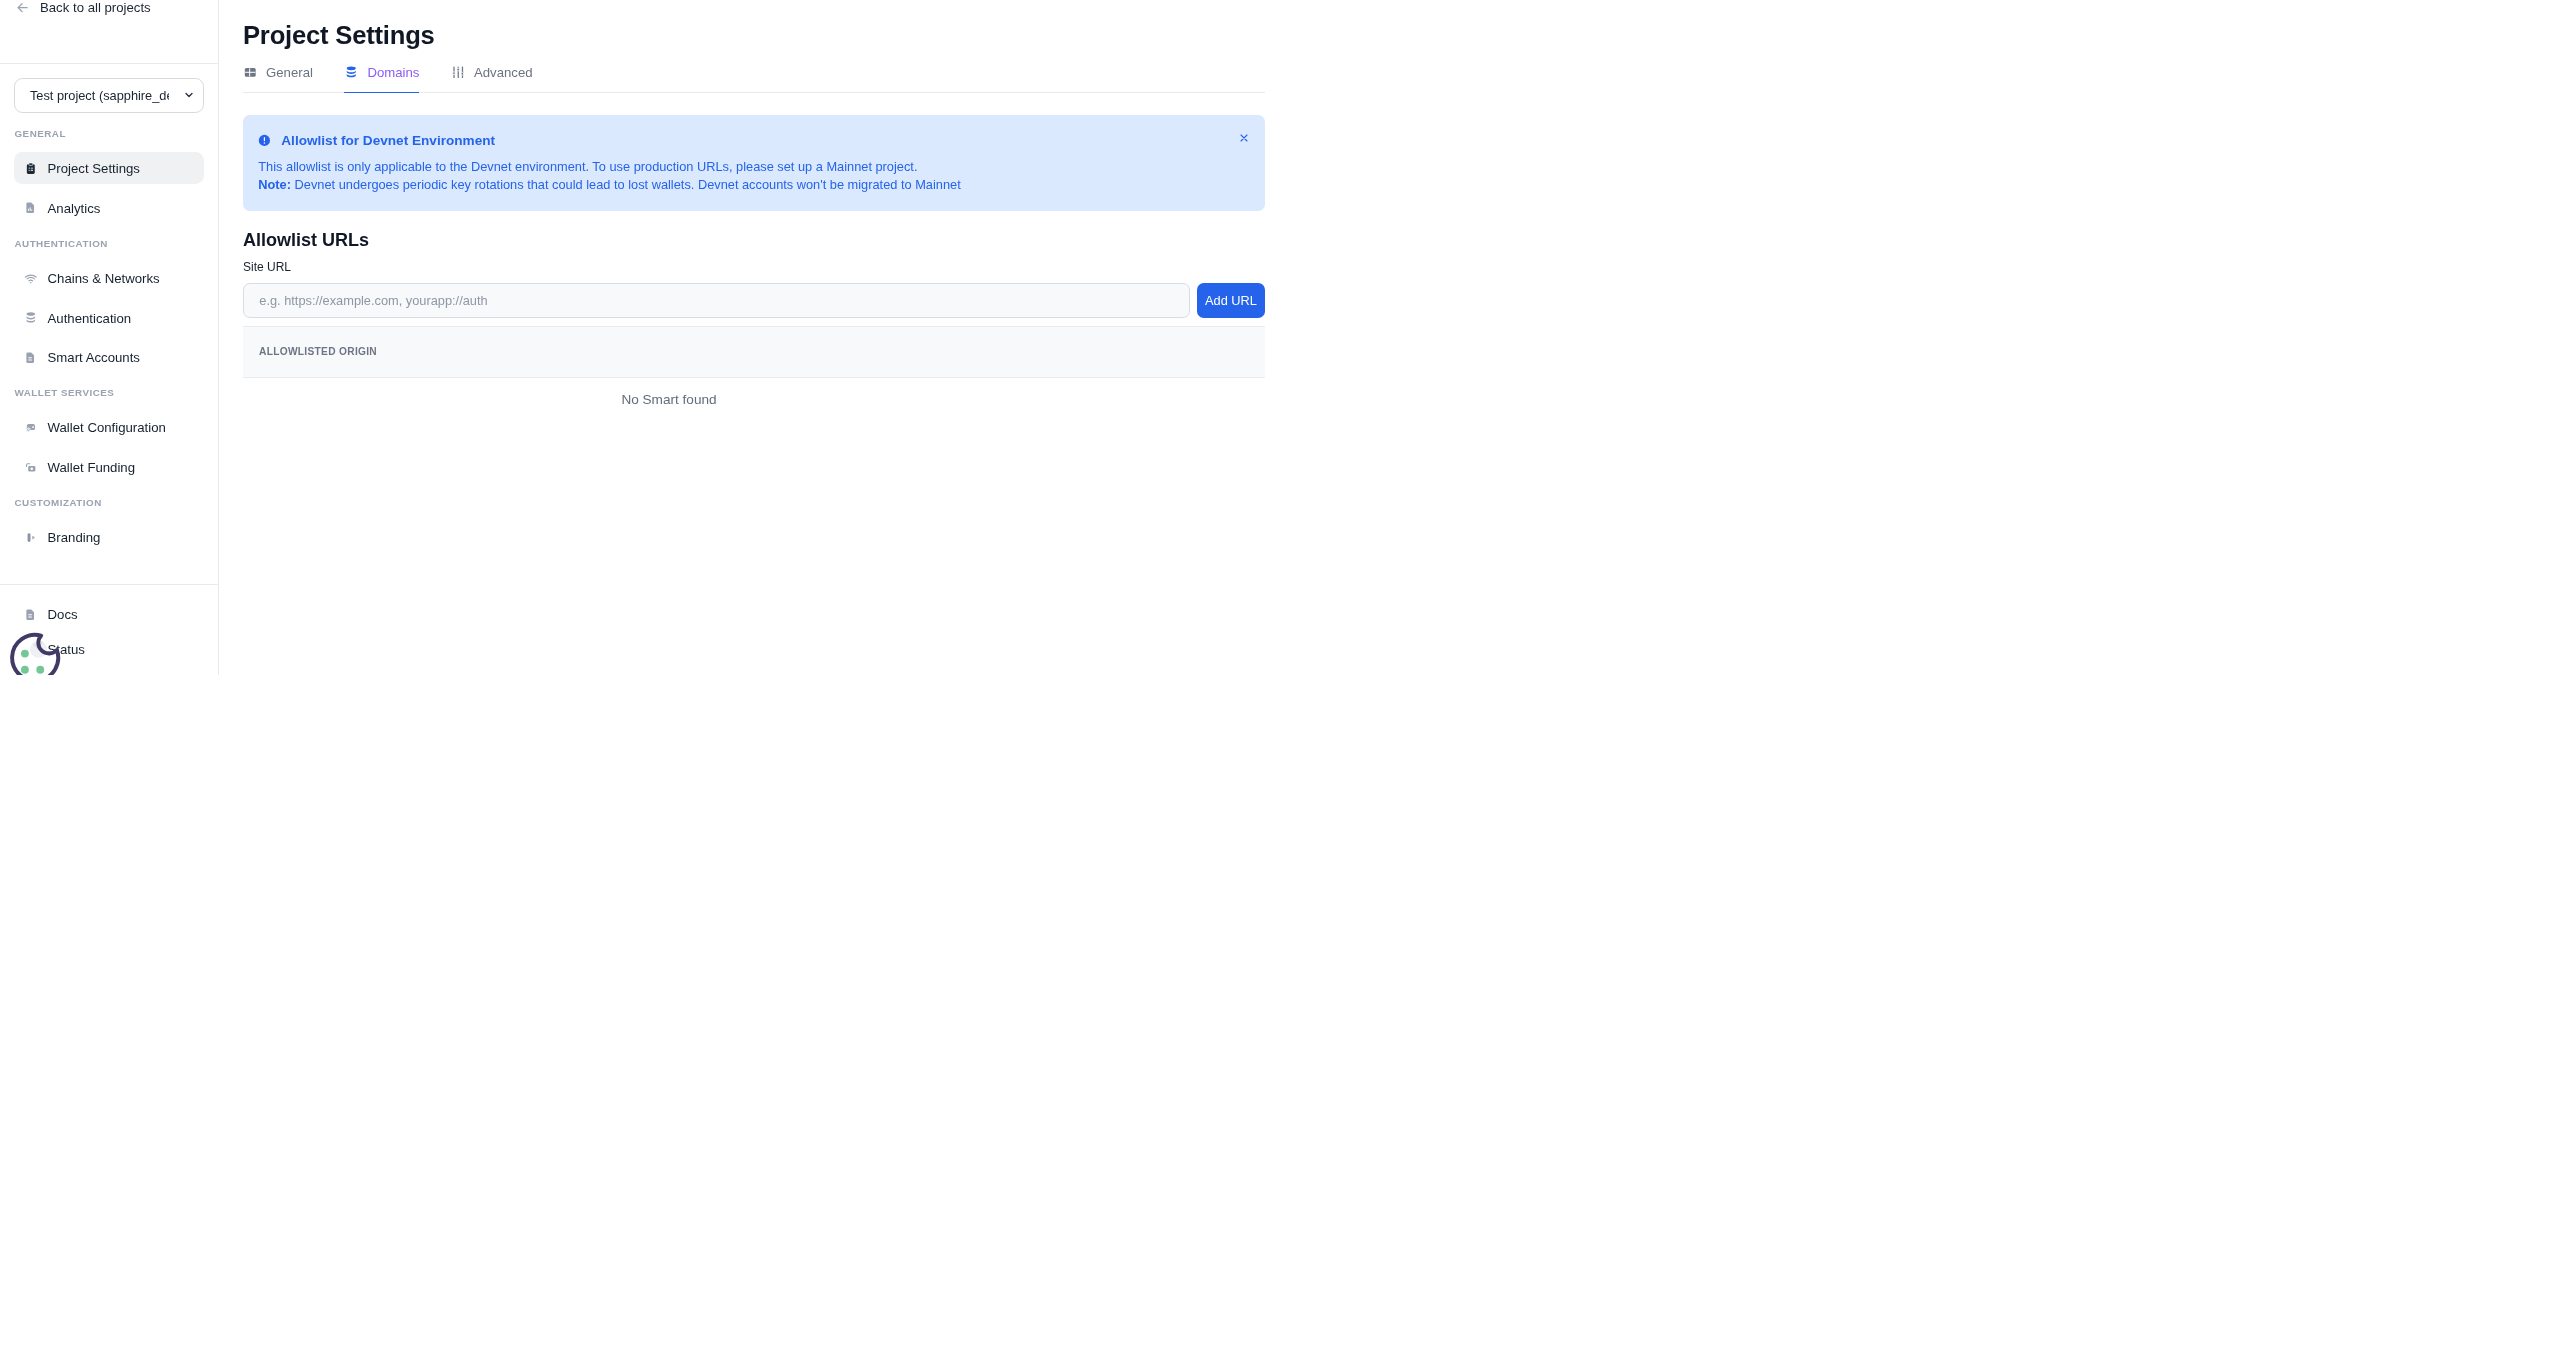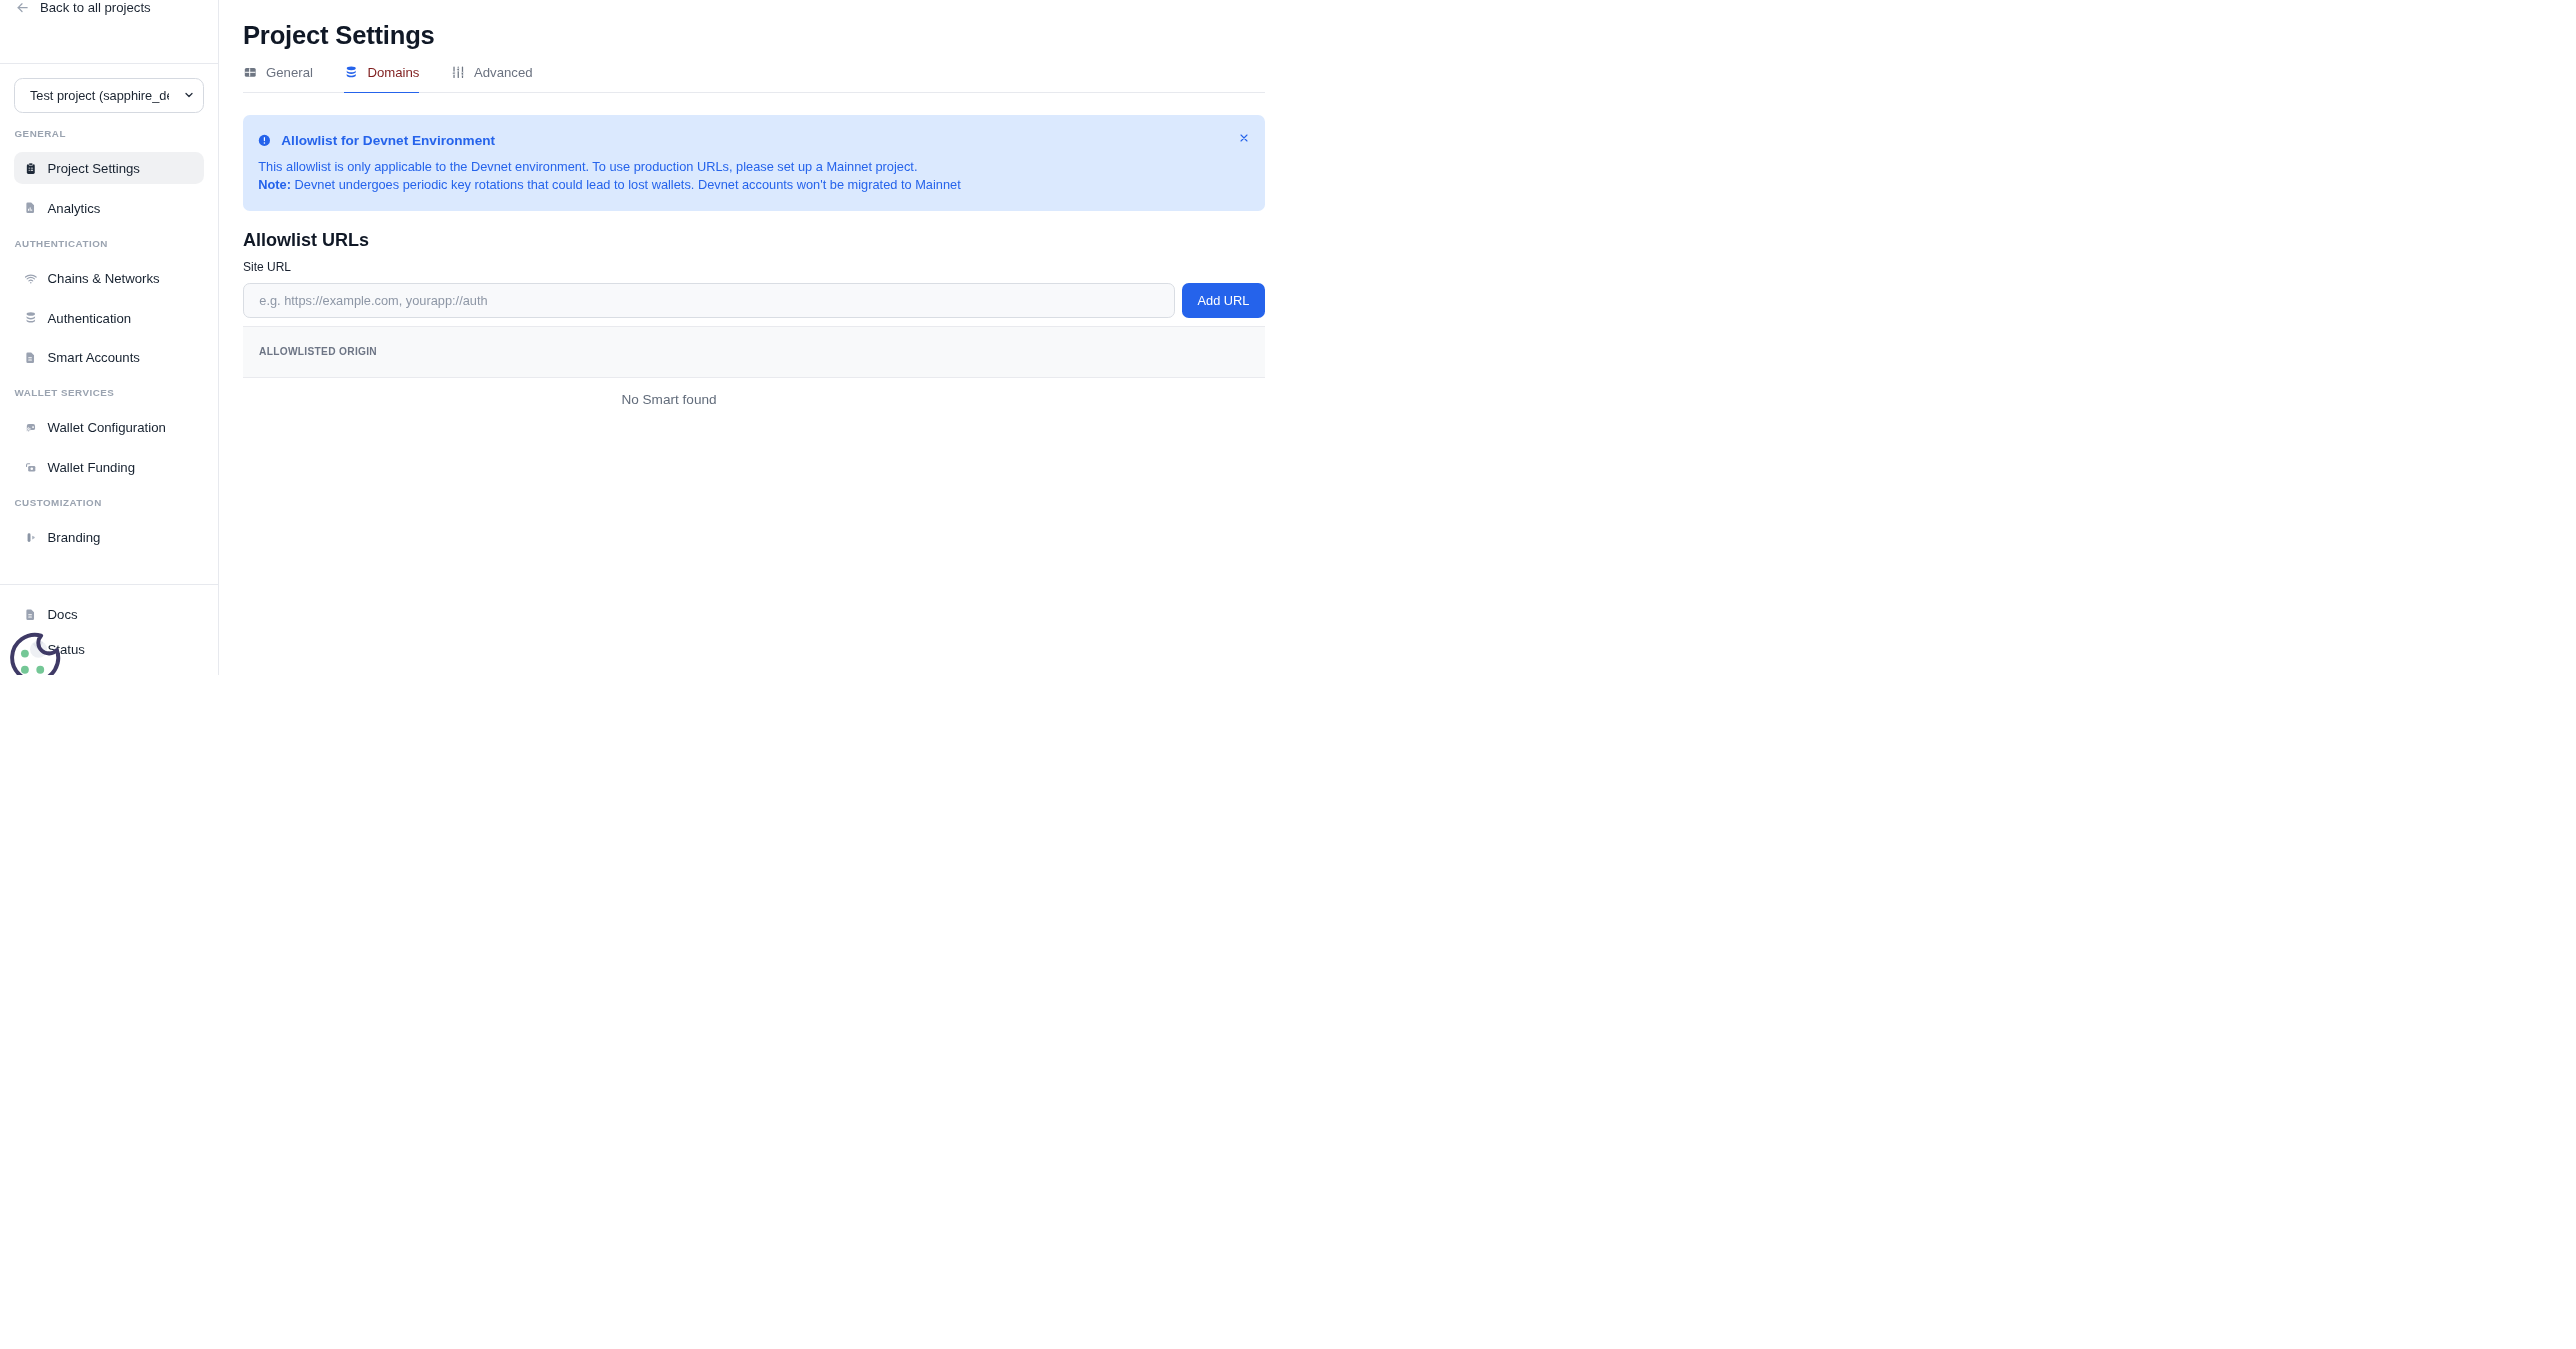"Domains" .tab.active { color: #7f1d1d -> #8b5cf6 }
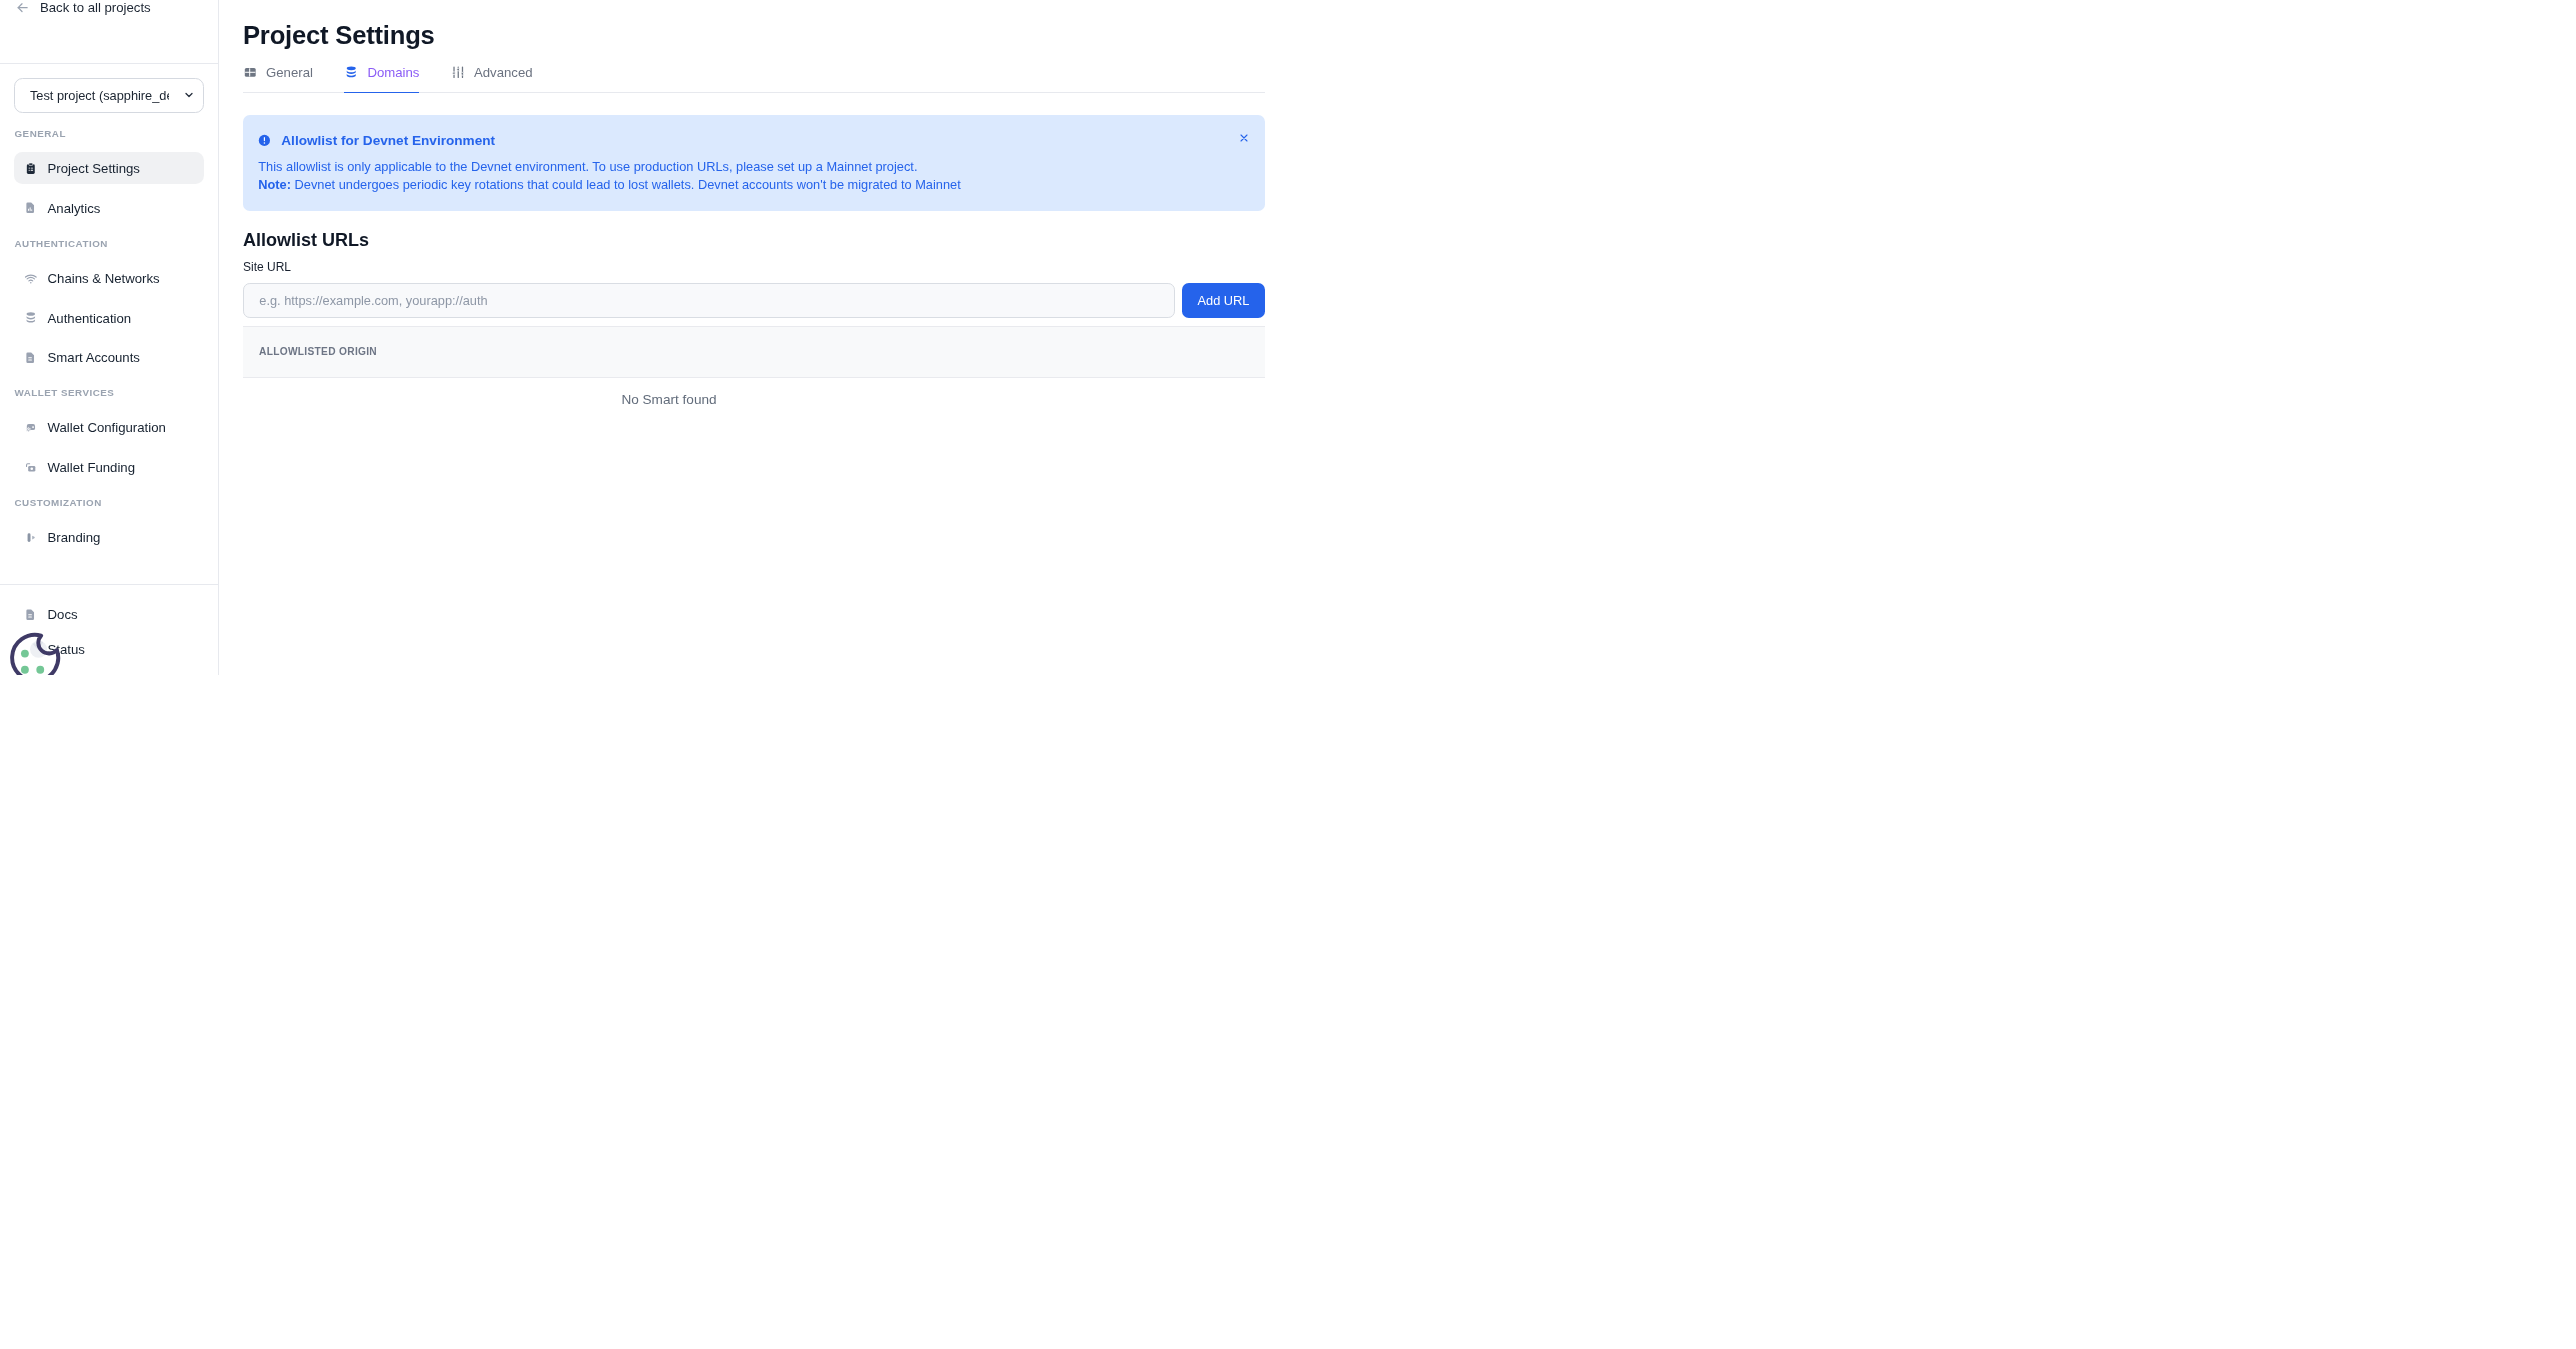"Add URL" .add-btn { width: 83px -> 68px }
